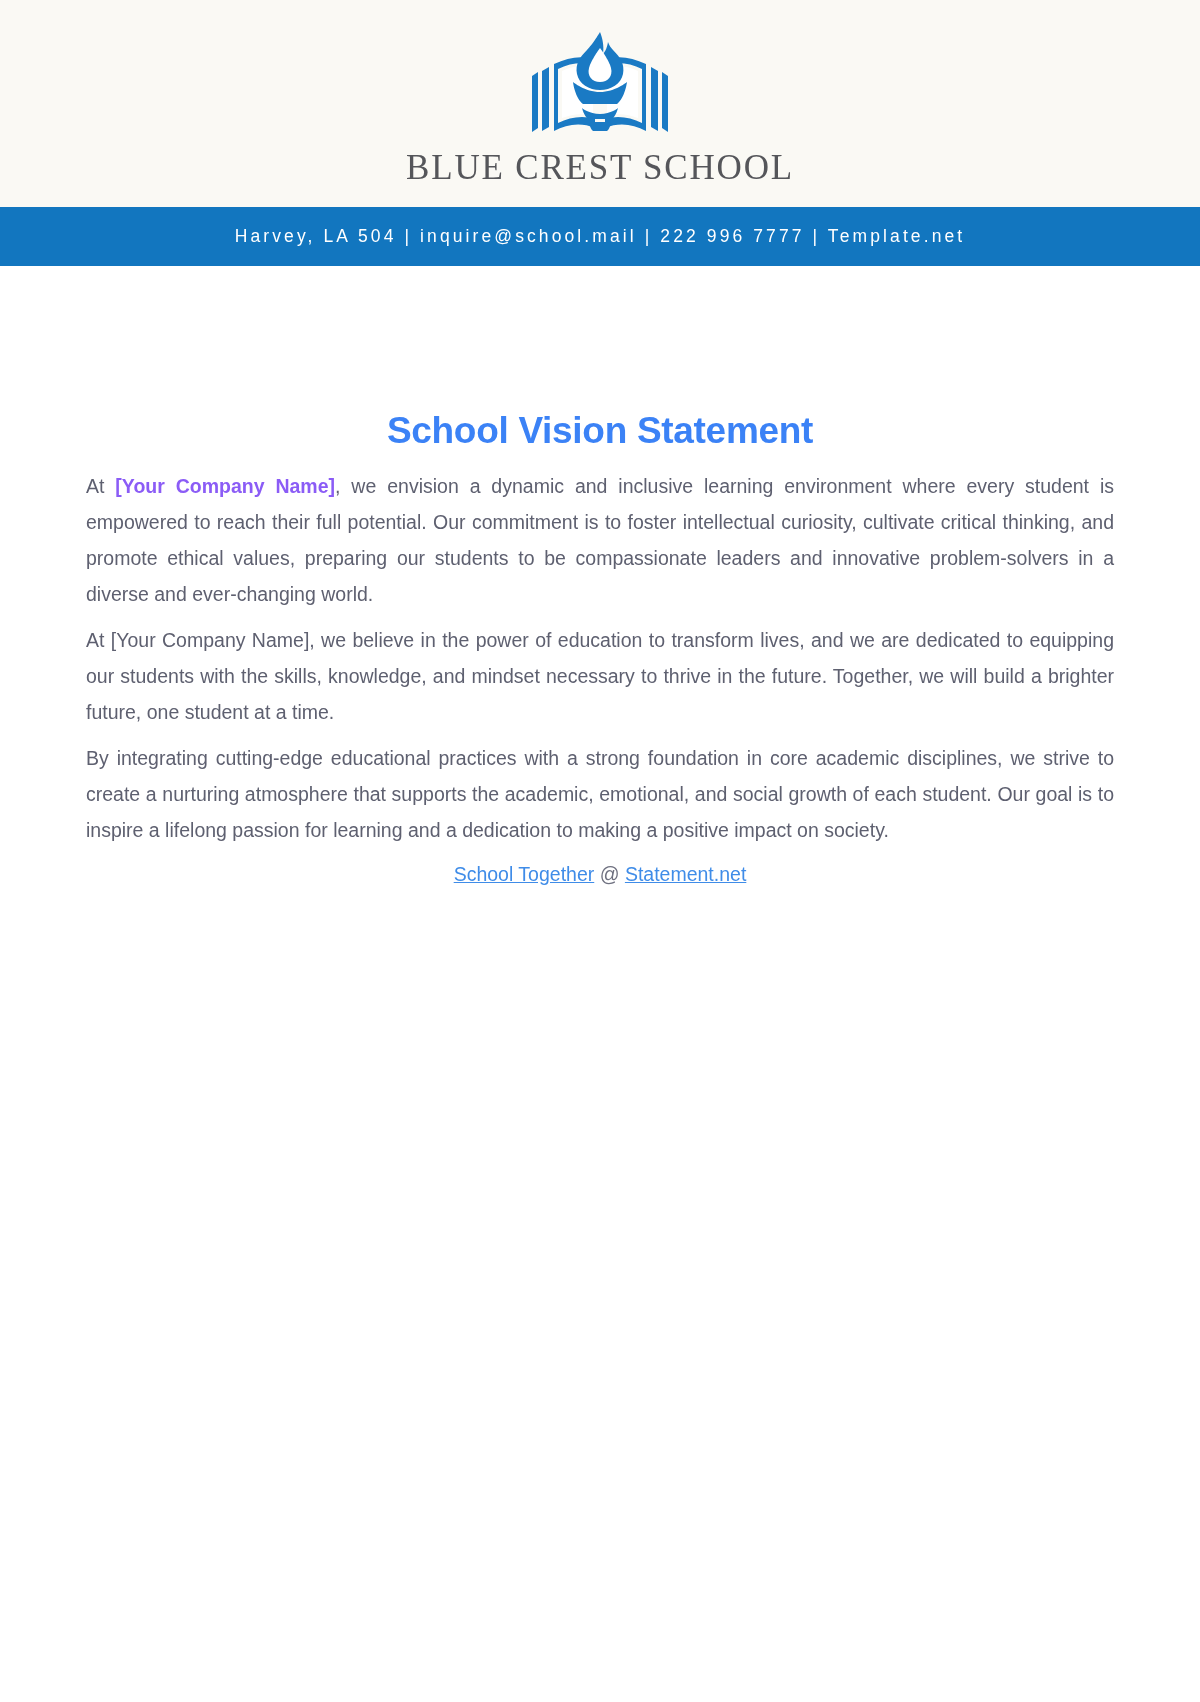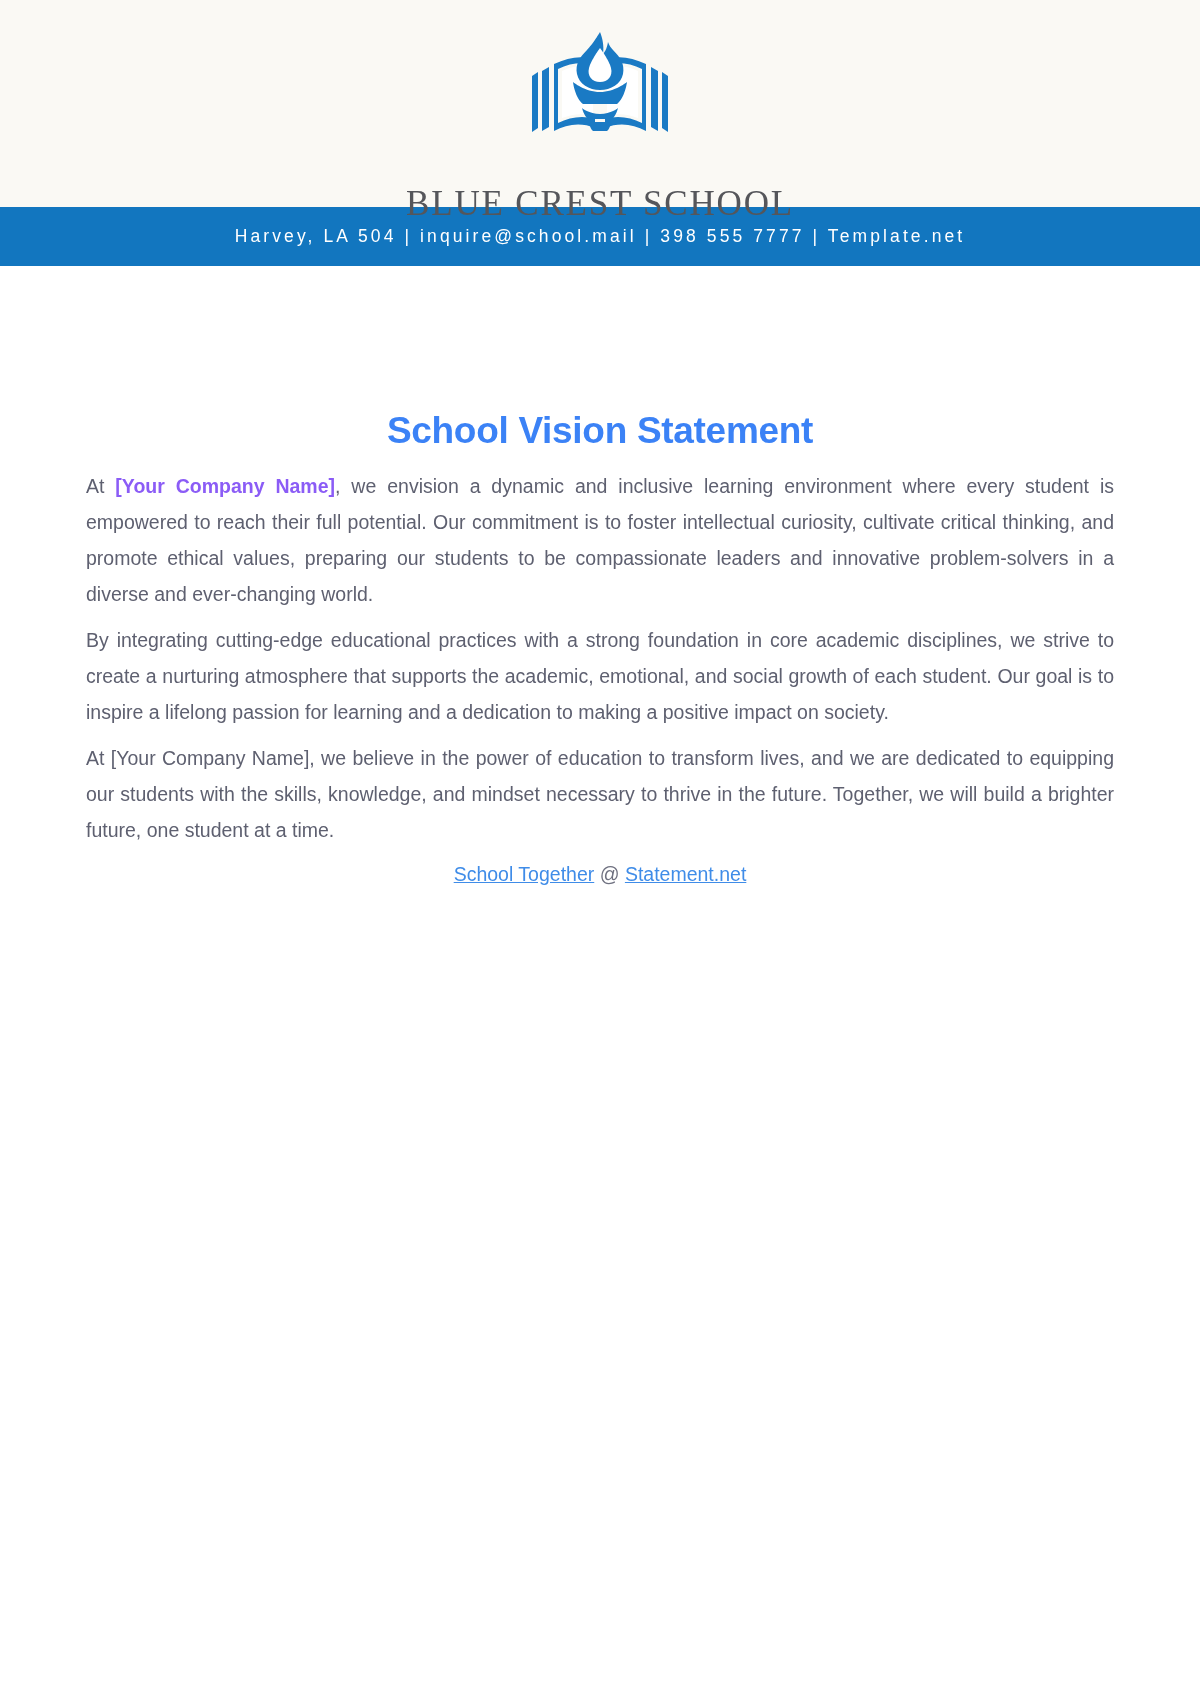"BLUE CREST SCHOOL" .header { gap: 36px -> none }
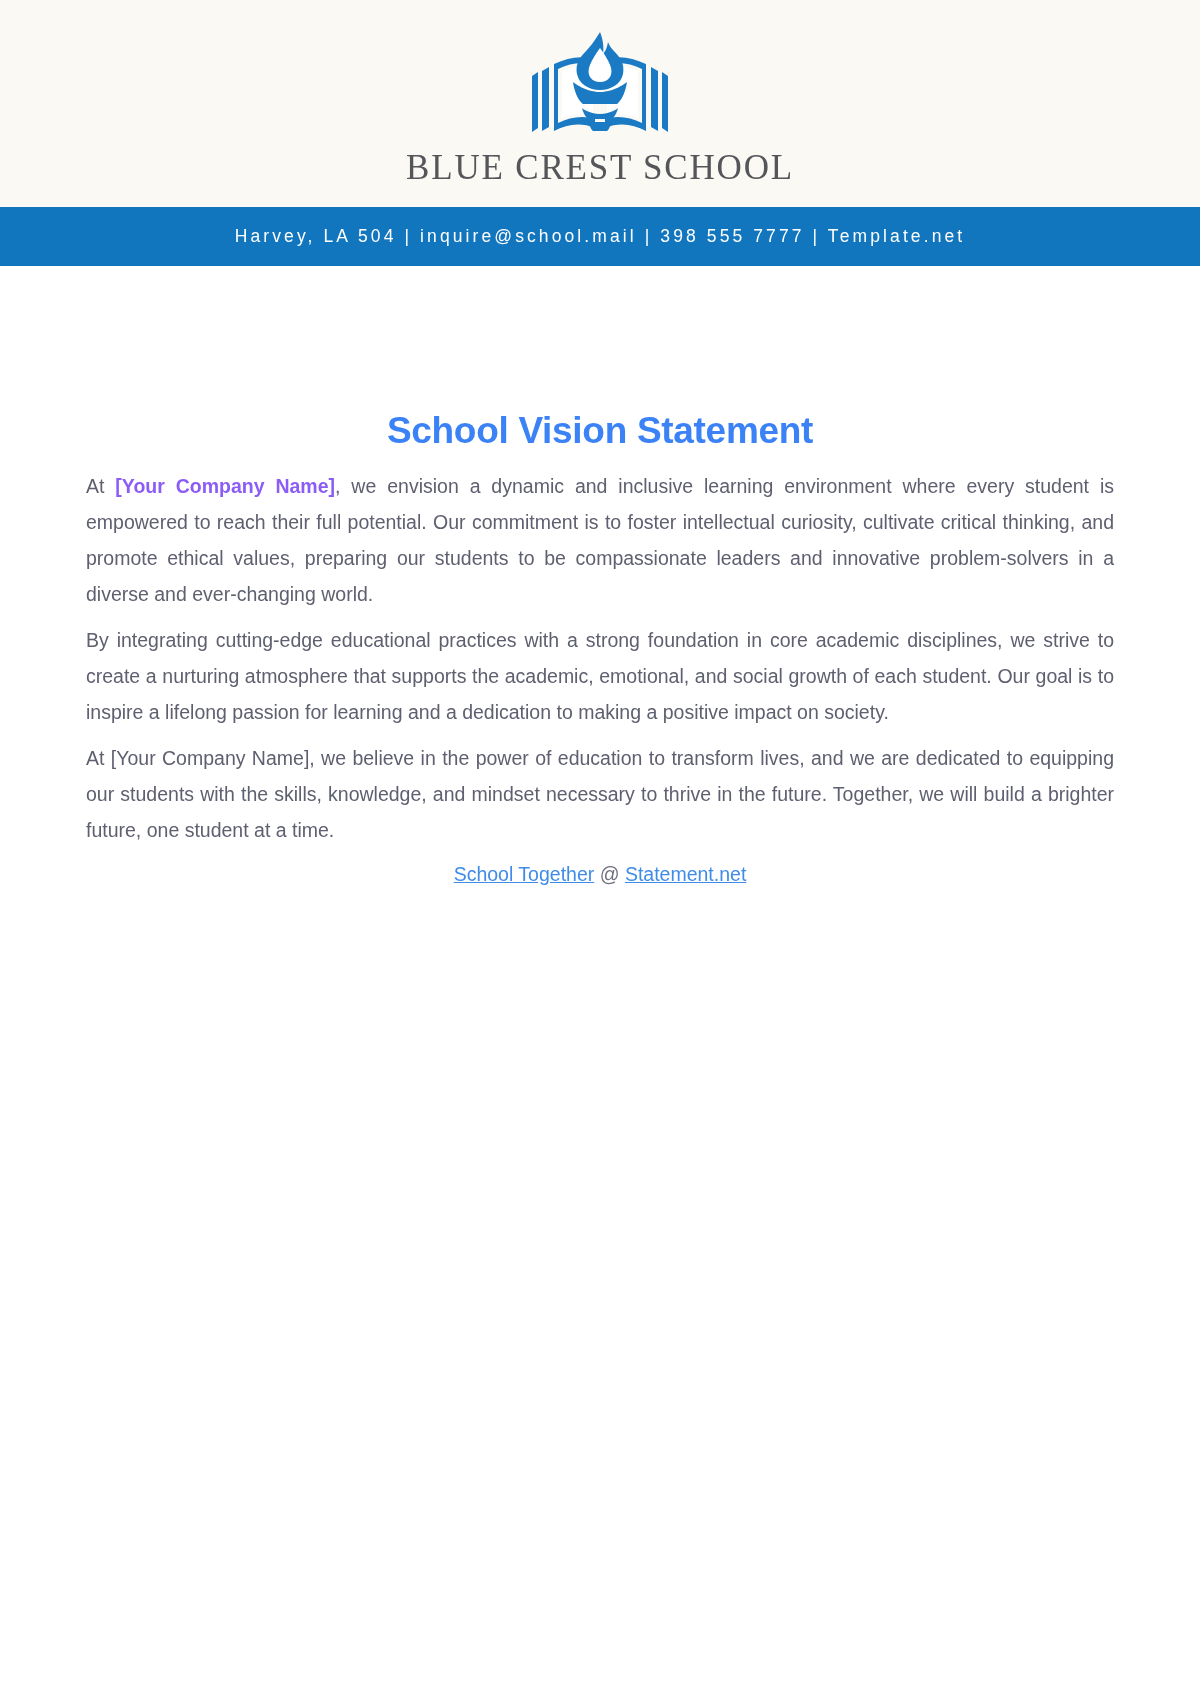"Harvey, LA 504 | inquire@school.mail" div.contact-text { text: 398 555 -> 222 996 }
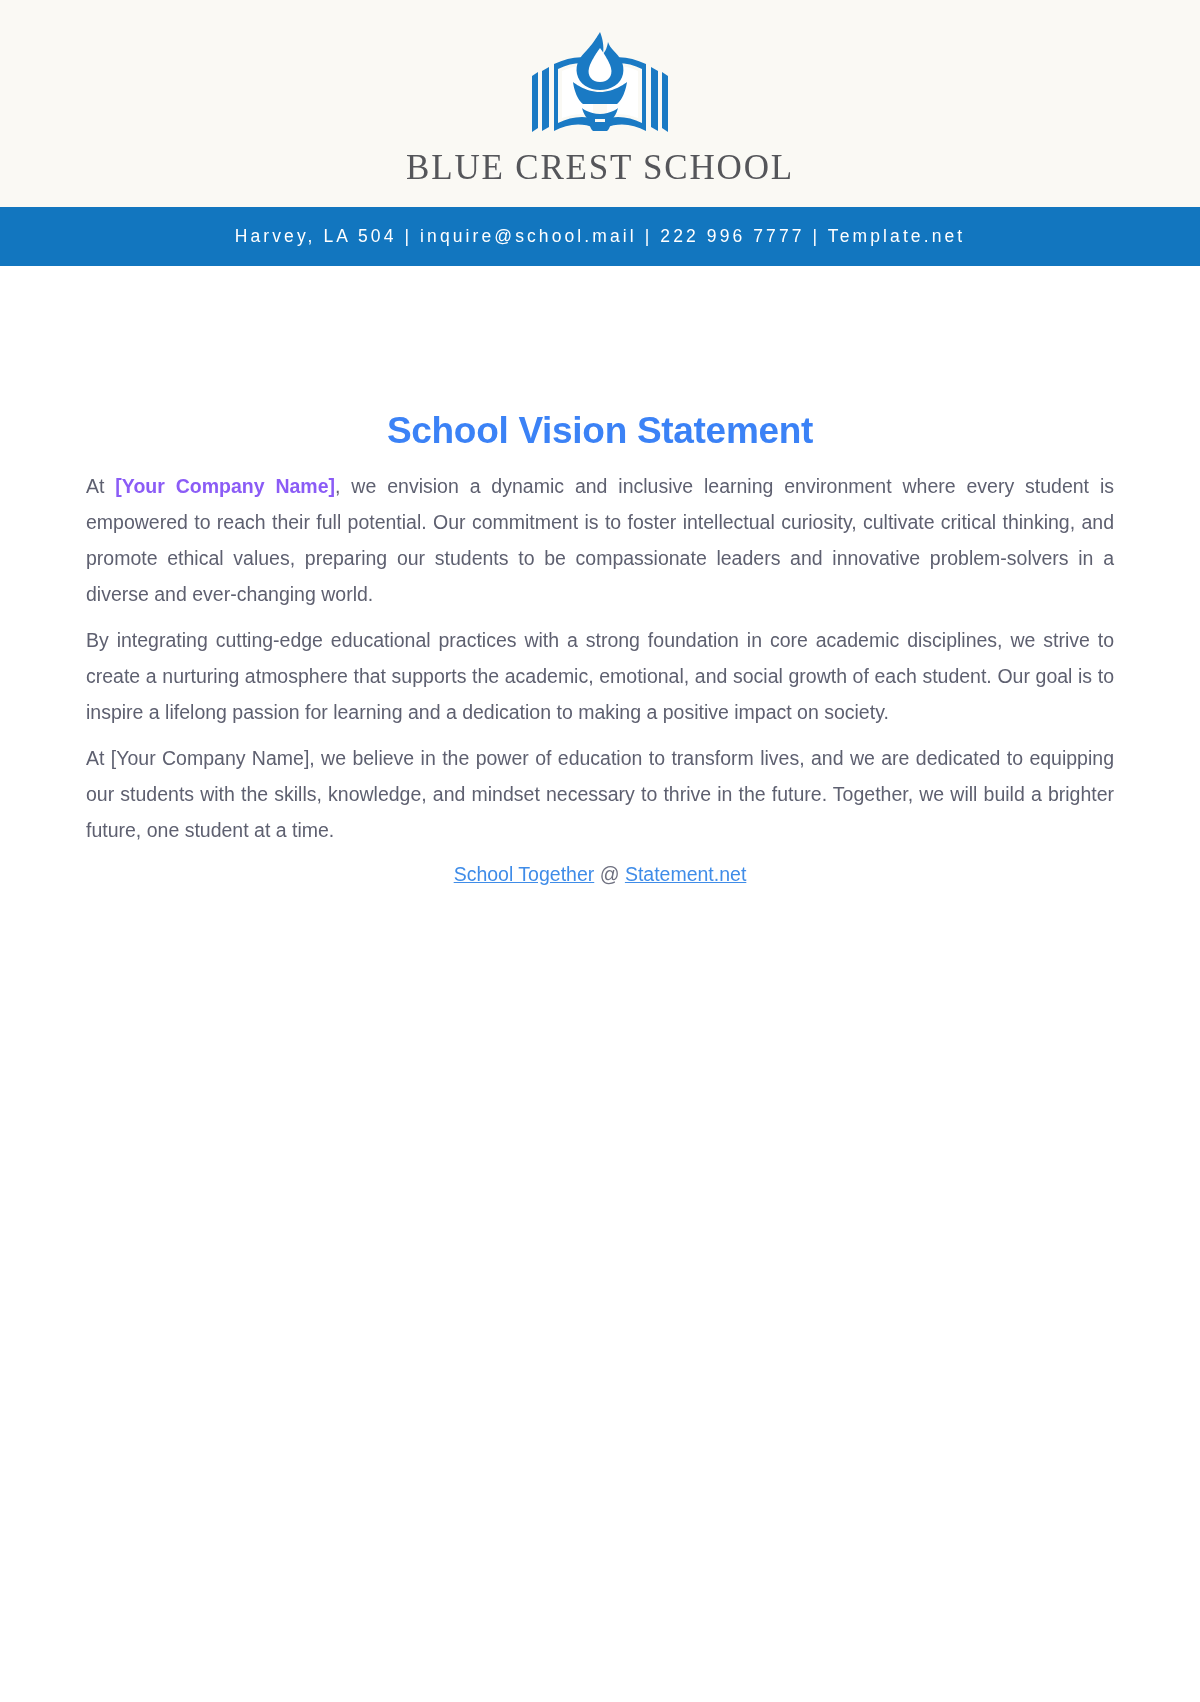"By integrating cutting-edge educational" p.para { order: before "At [Your Company Name], we believe" -> after "At [Your Company Name], we believe" }
